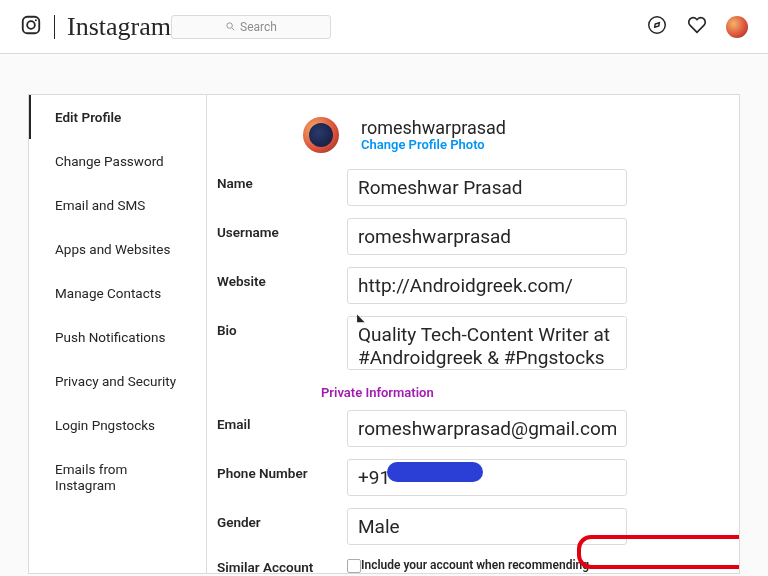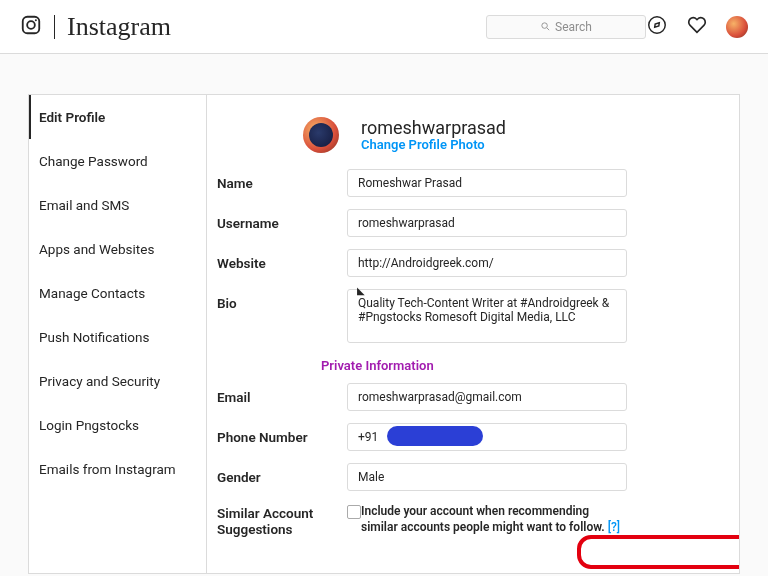"Search" .search-wrap { justify-content: flex-end -> flex-start }
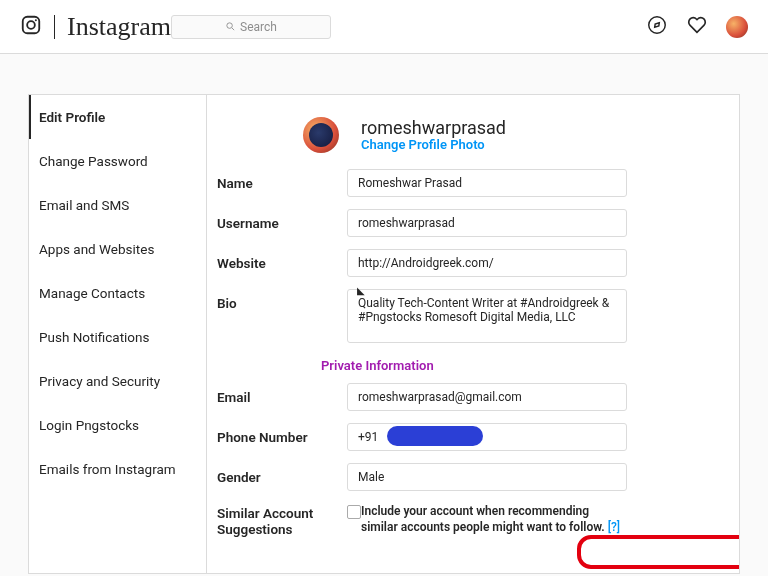"Edit Profile" .side-item { padding: 14px 18px 14px 8px -> 14px 18px 14px 24px }
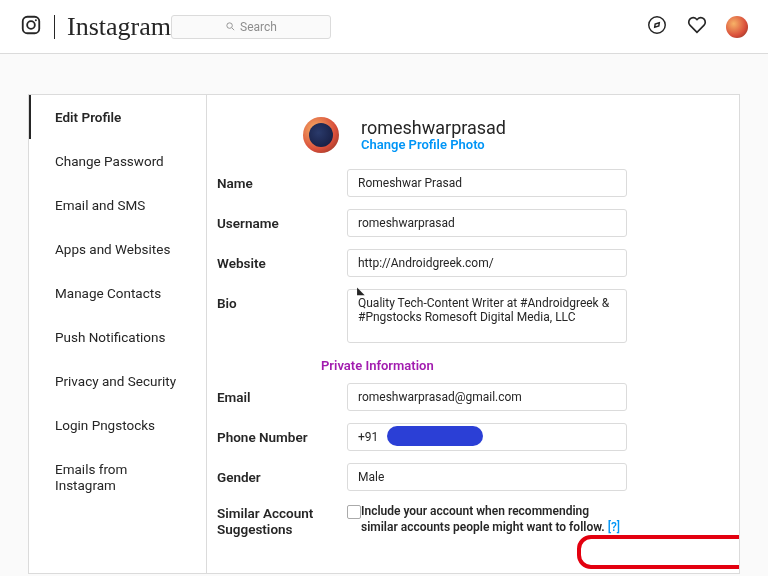"Romeshwar Prasad" input.text, textarea.text { font-size: 12px -> 19px }
